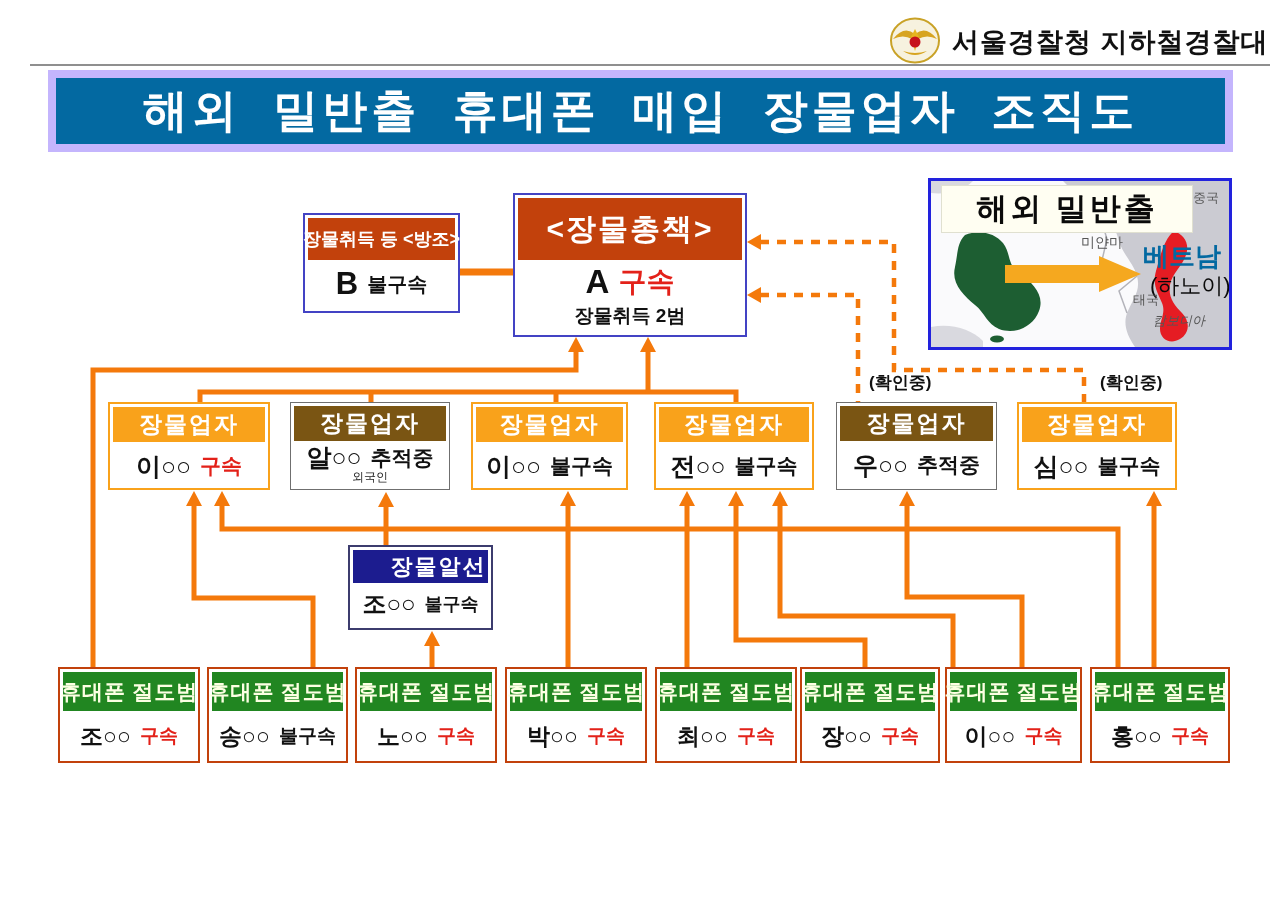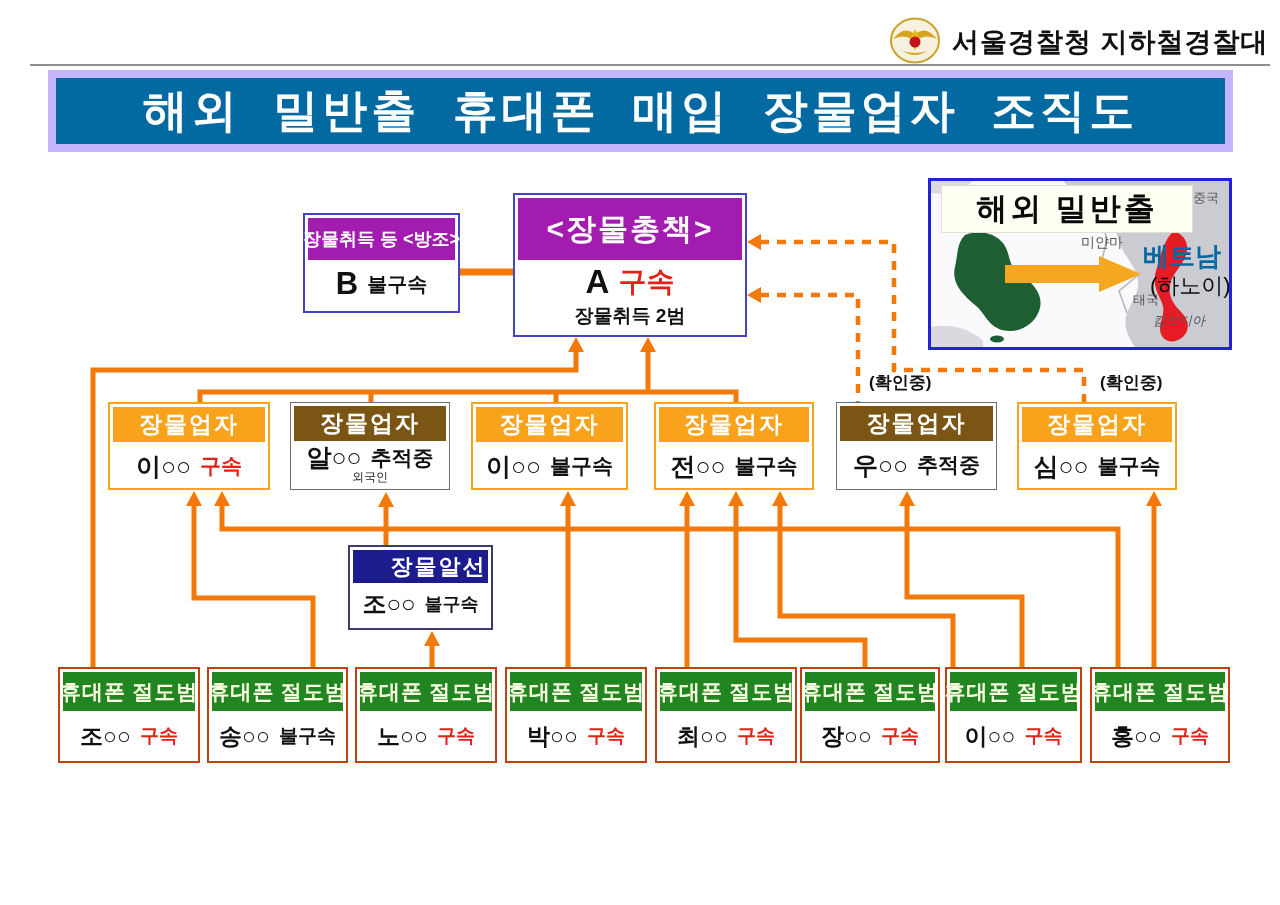"장물취득 등 <방조>" .v-blue .hd { background: #a21caf -> #c2410c }
